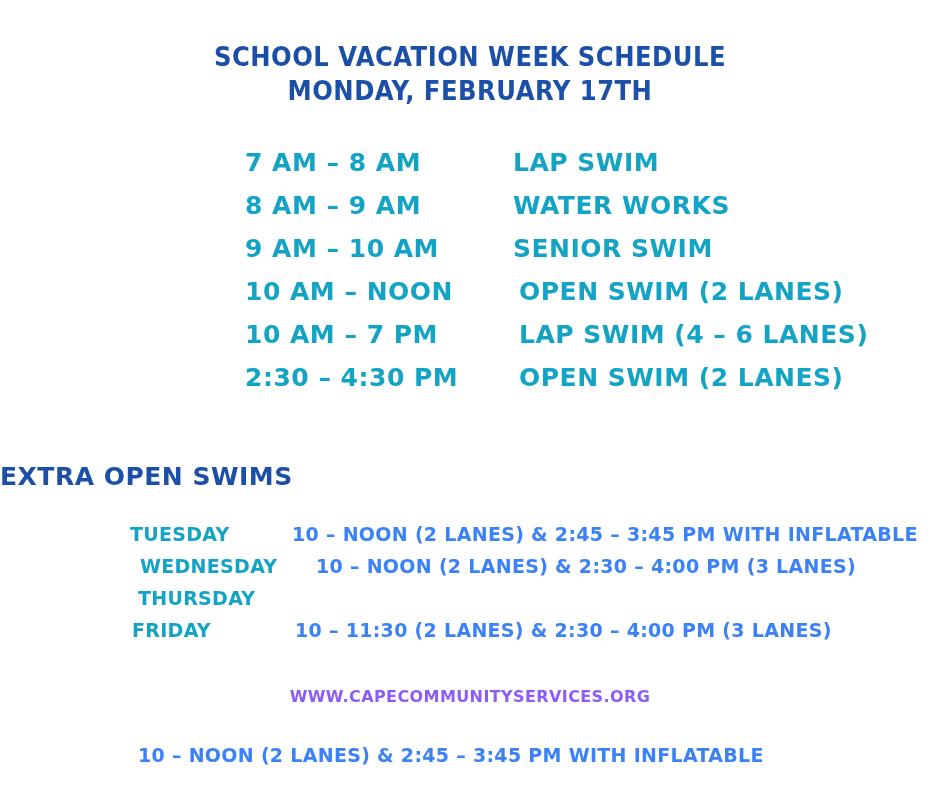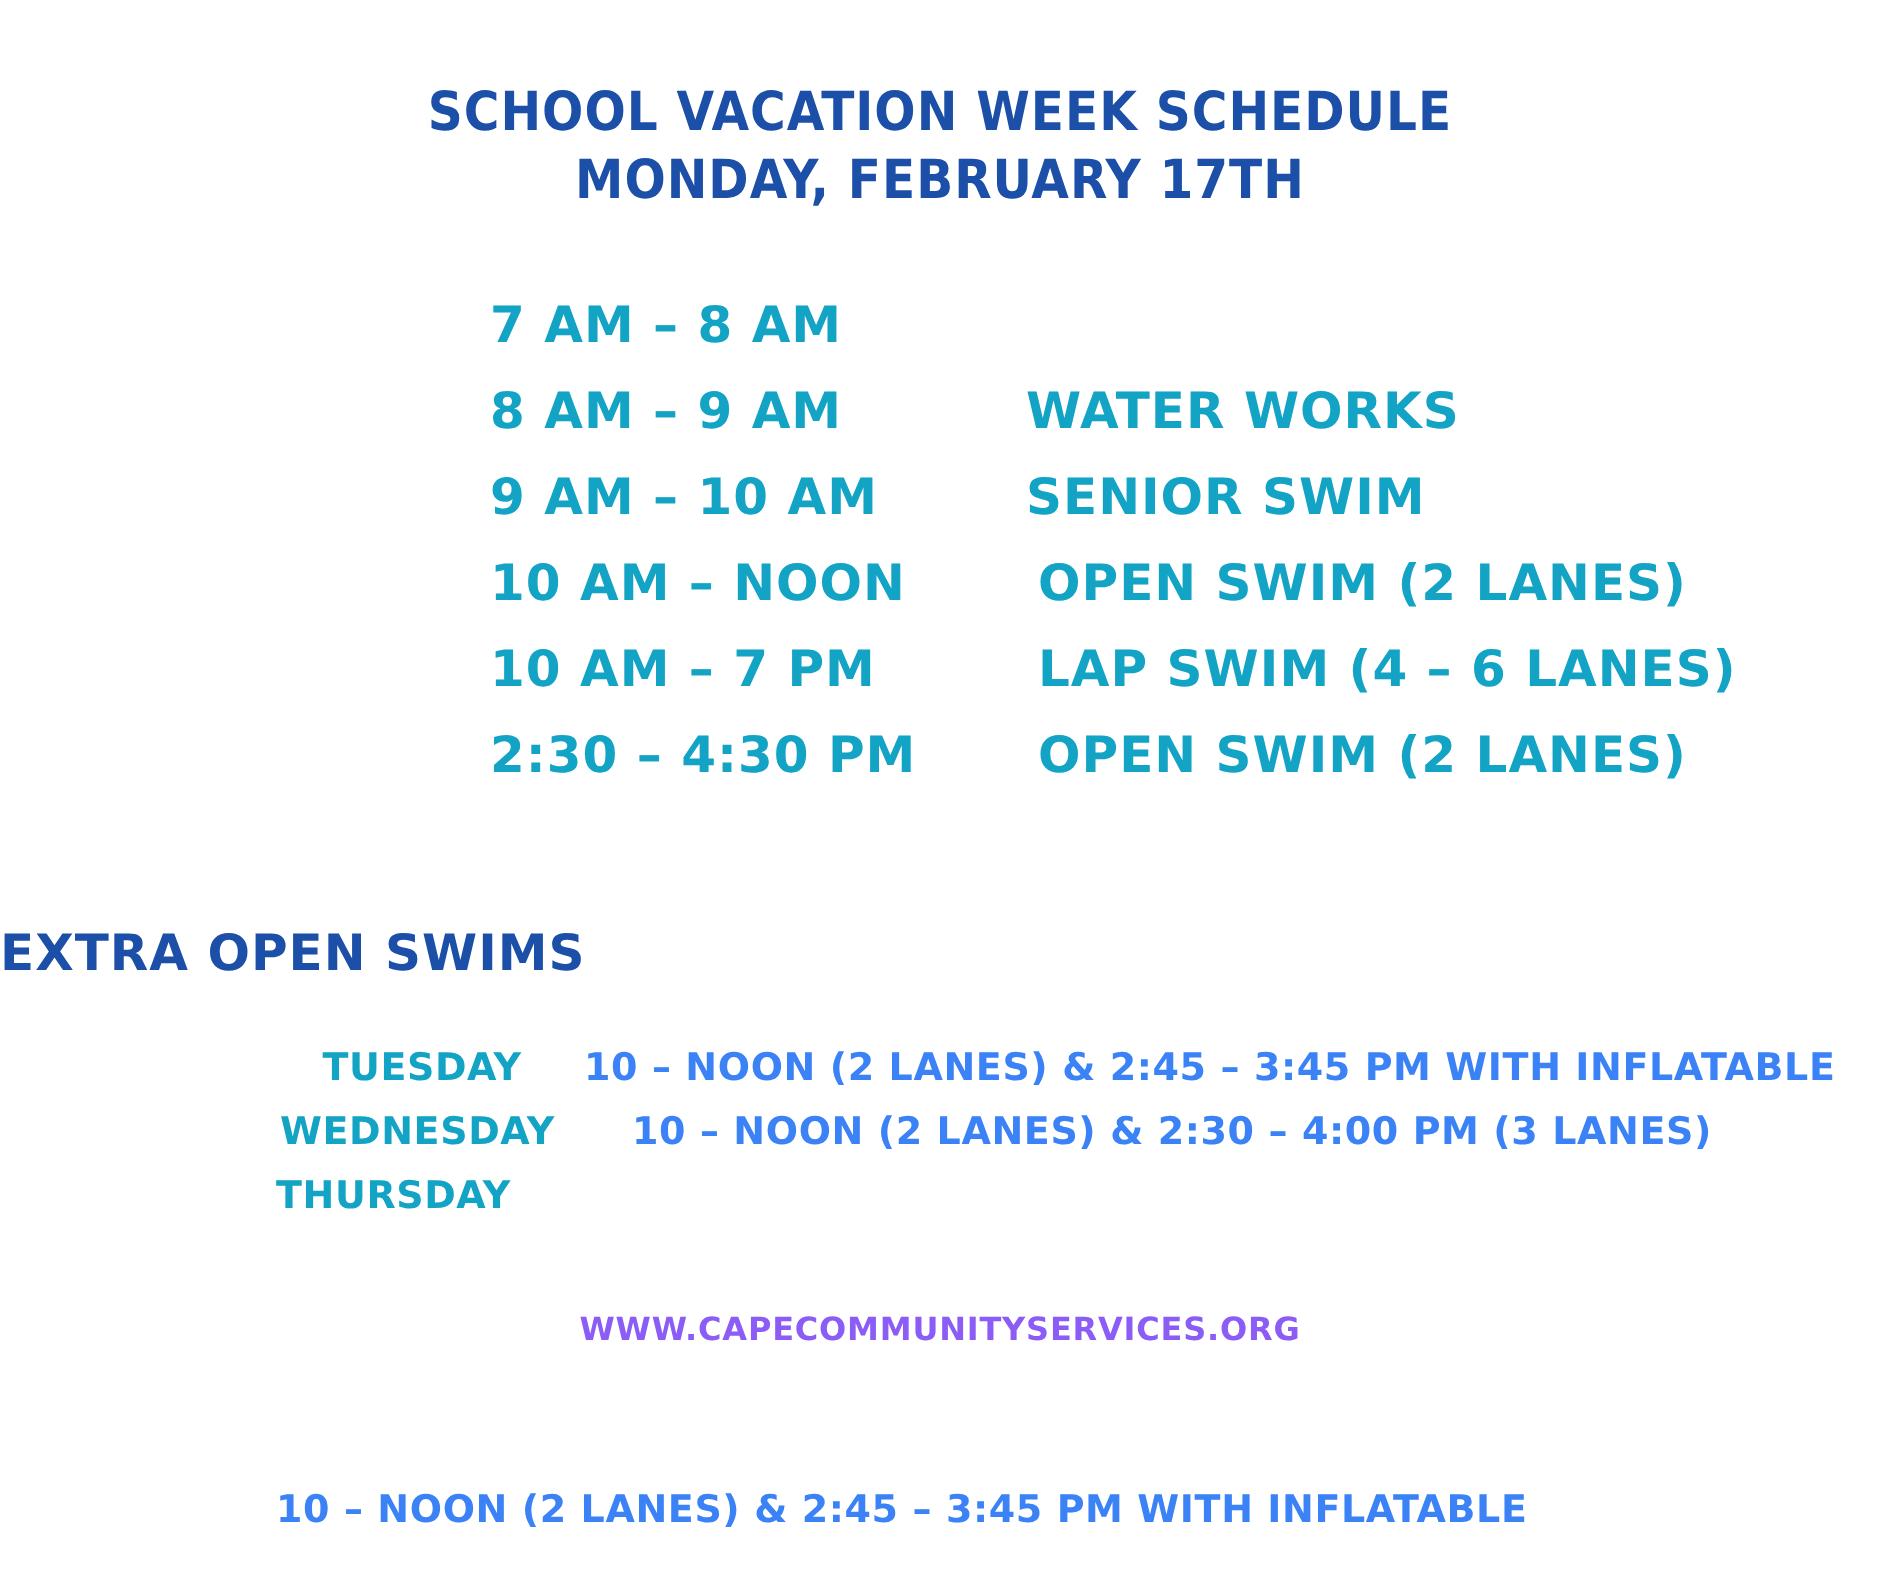"LAP SWIM" span.sched-activity { html: none -> <span>Lap Swim</span> }
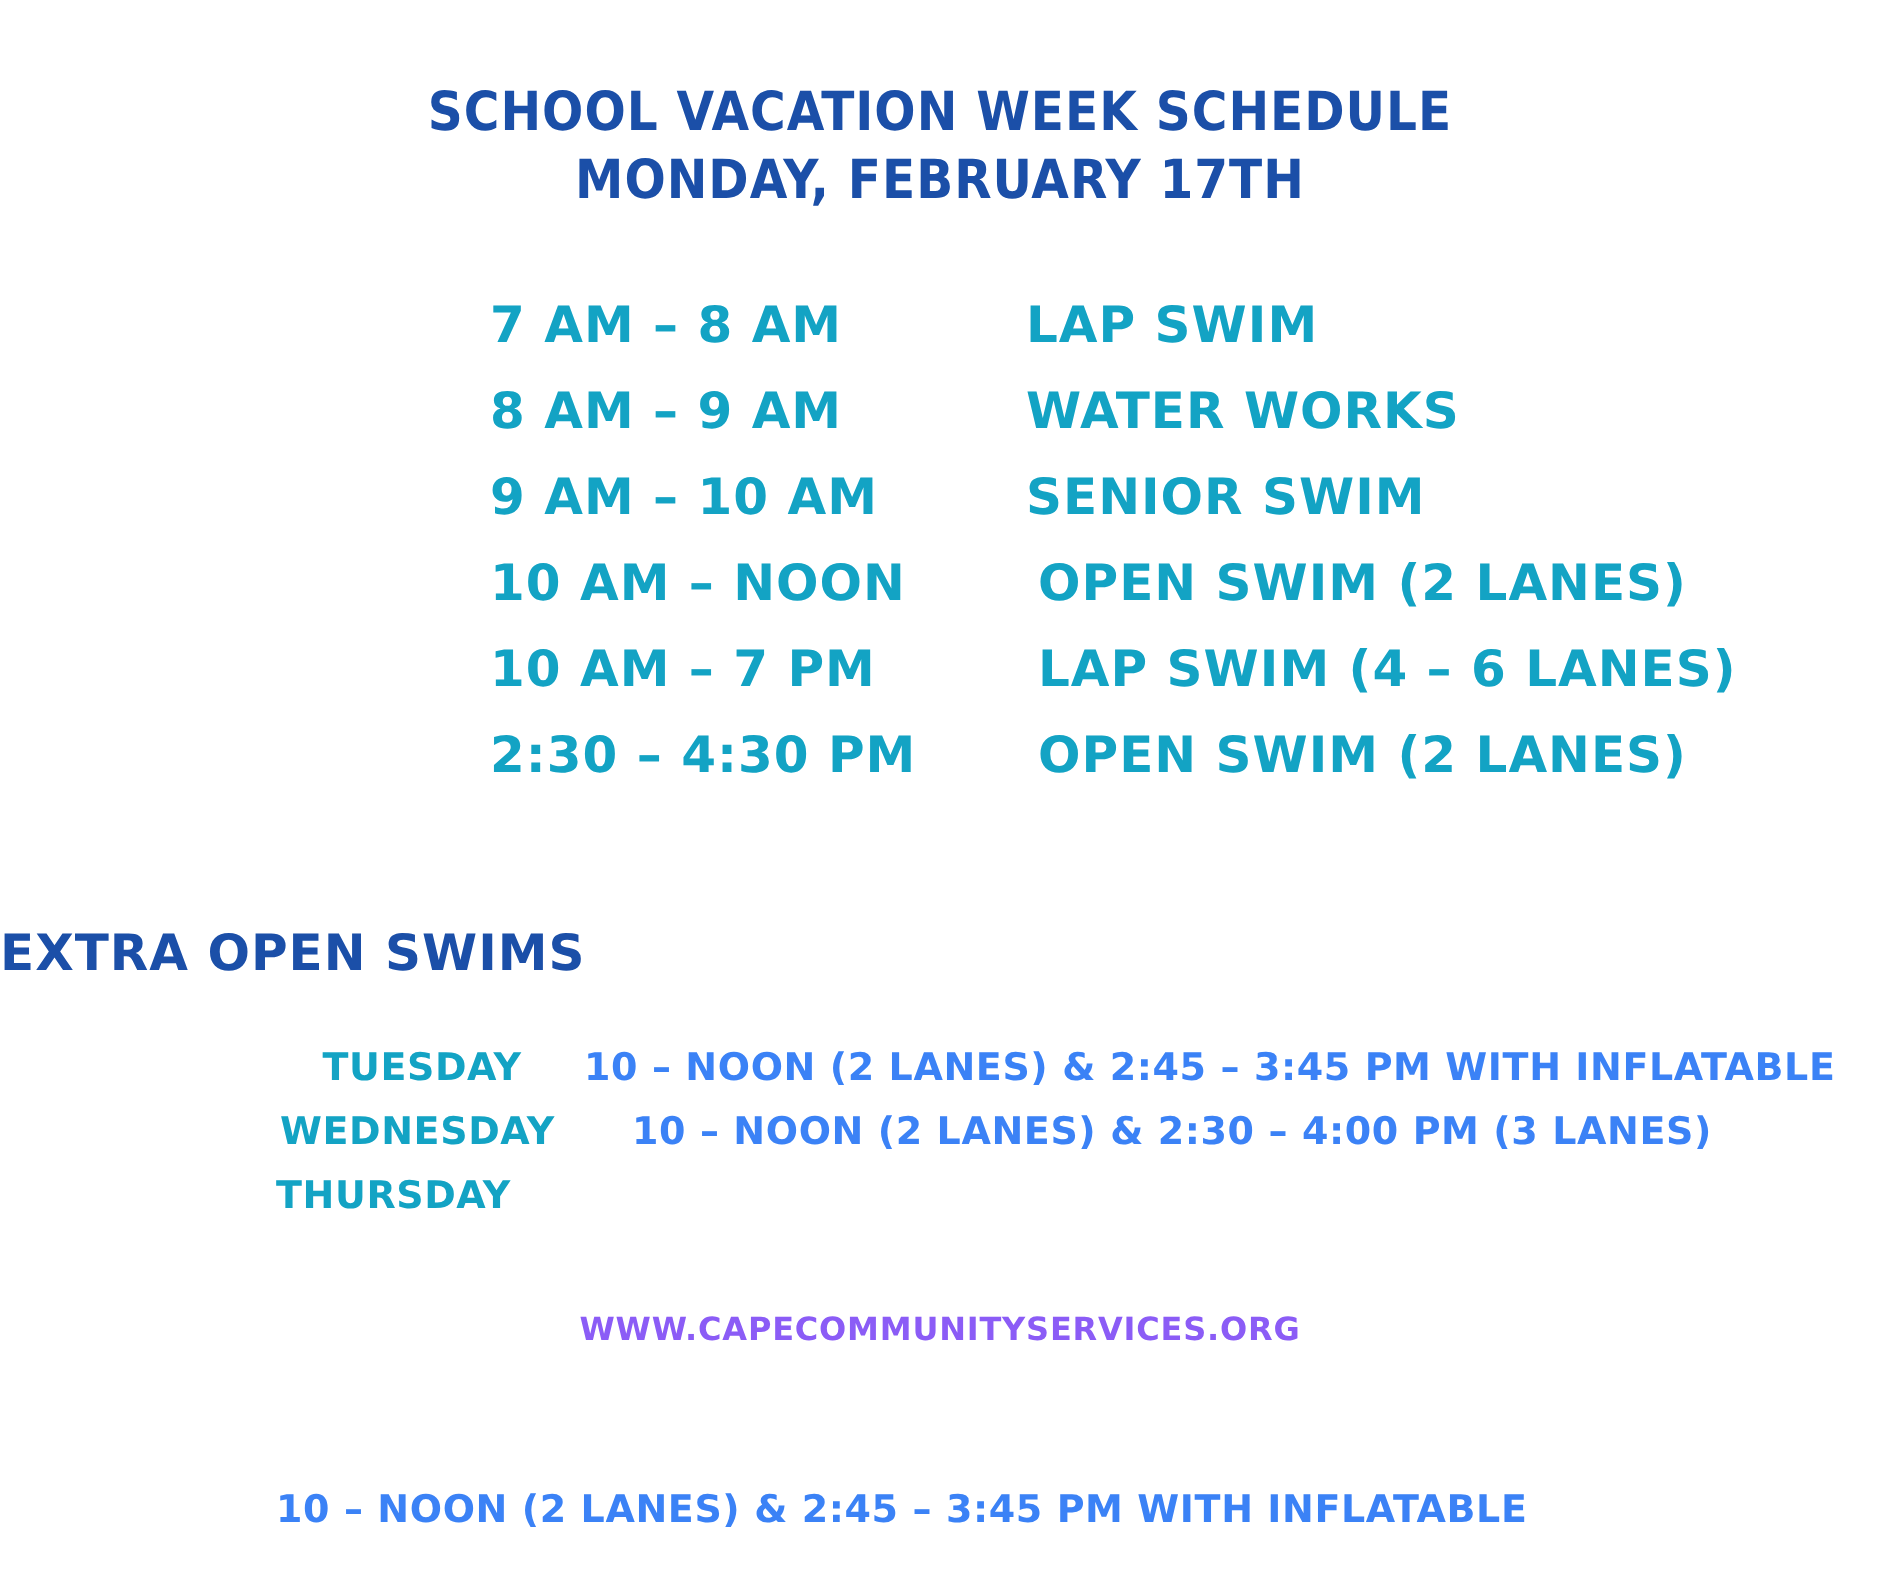"TUESDAY" .extra-row.r1 .extra-day { text-align: center -> none }
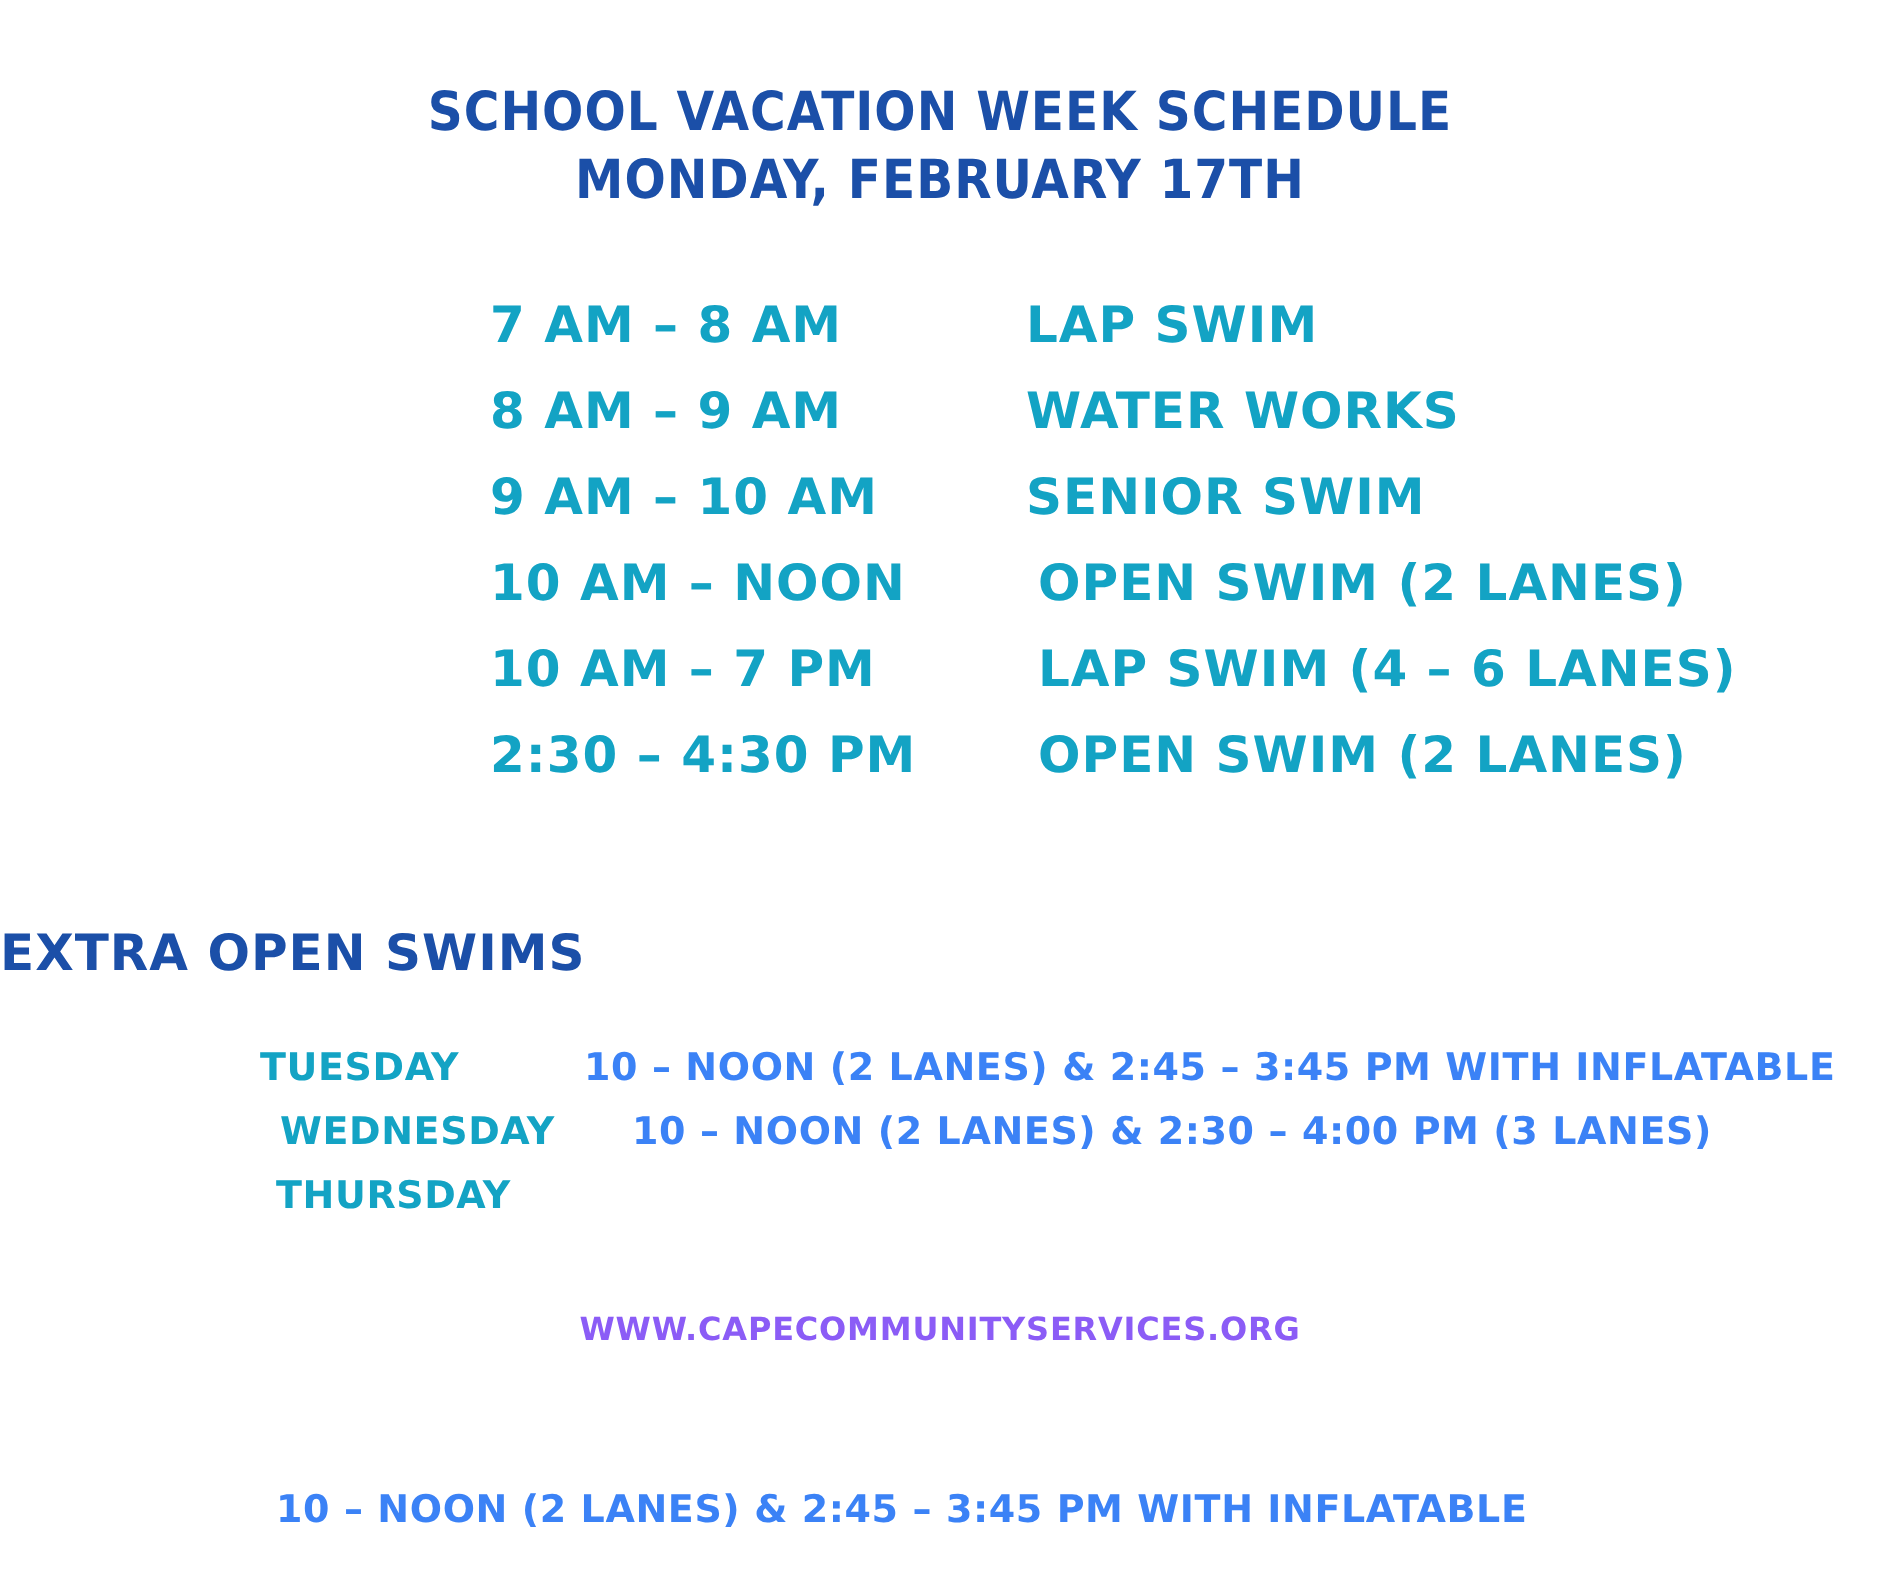"FRIDAY" div.extra-row { html: none -> <div> <span>Friday</span> <span>10 – 11:30 (2 Lanes) &amp; 2:30 – 4:00 PM (3 Lanes)</span> </div> }
